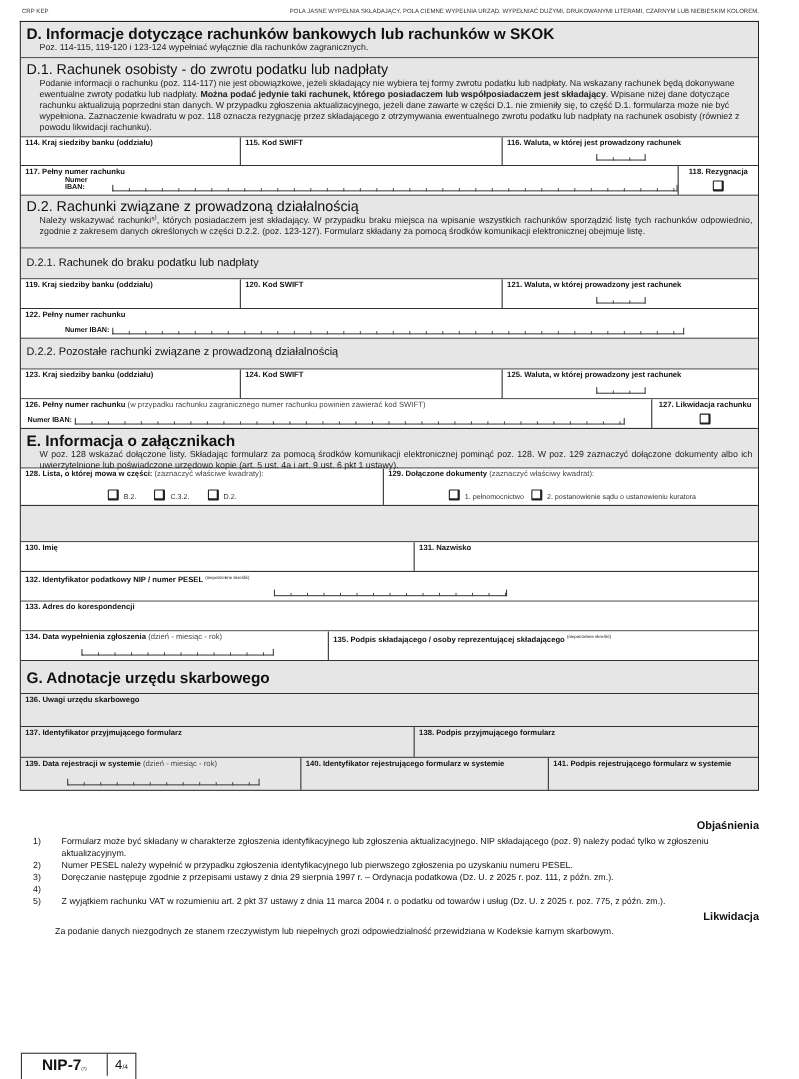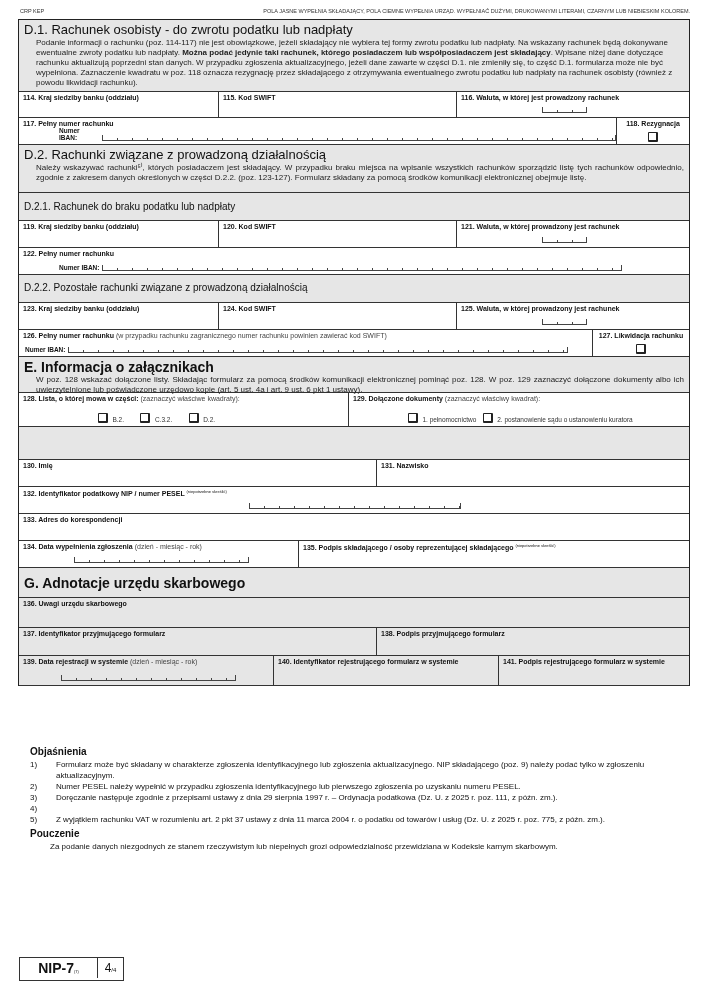"D. Informacje dotyczące rachunków" div.sec { html: none -> <div> <h1>D. Informacje dotyczące rachunków bankowych lub rachunków w SKOK</h1> <p>Poz. 114-115, 119-120 i 123-124 wypełniać wyłącznie dla rachunków zagranicznych.</p> </div> }
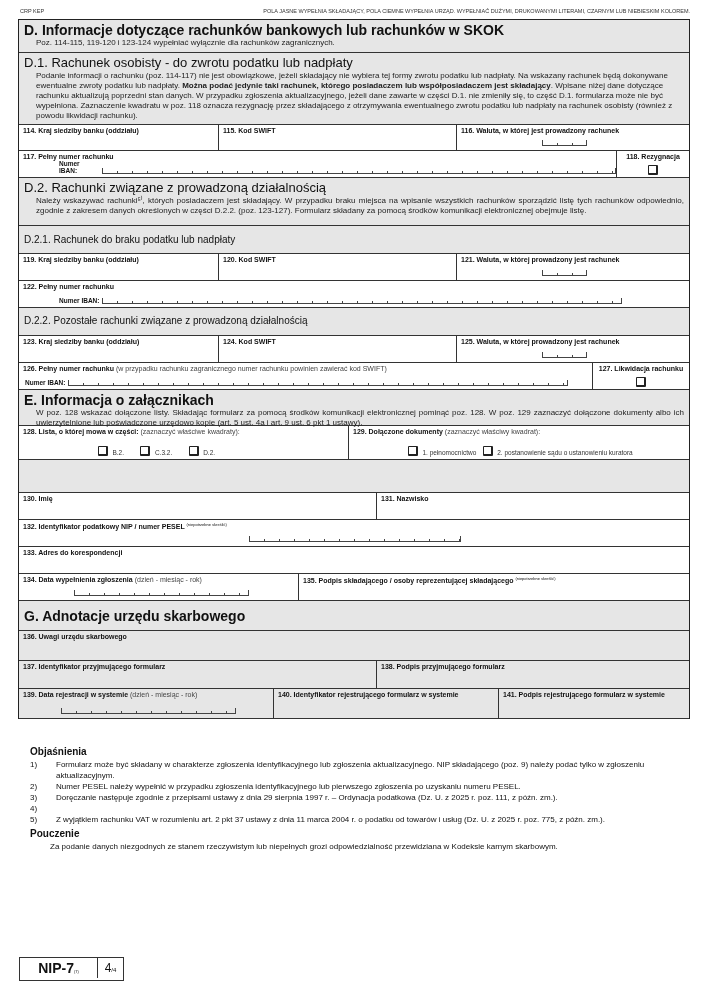"Objaśnienia" .notes h3 { text-align: left -> right }
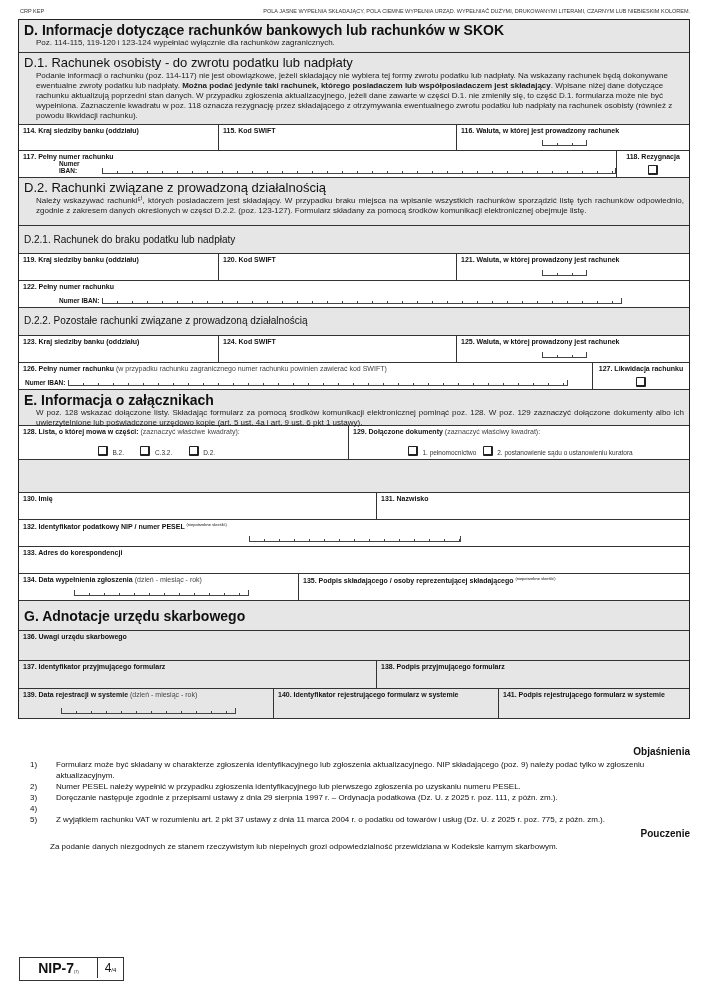"Pouczenie" h3 { text: Pouczenie -> Likwidacja }
